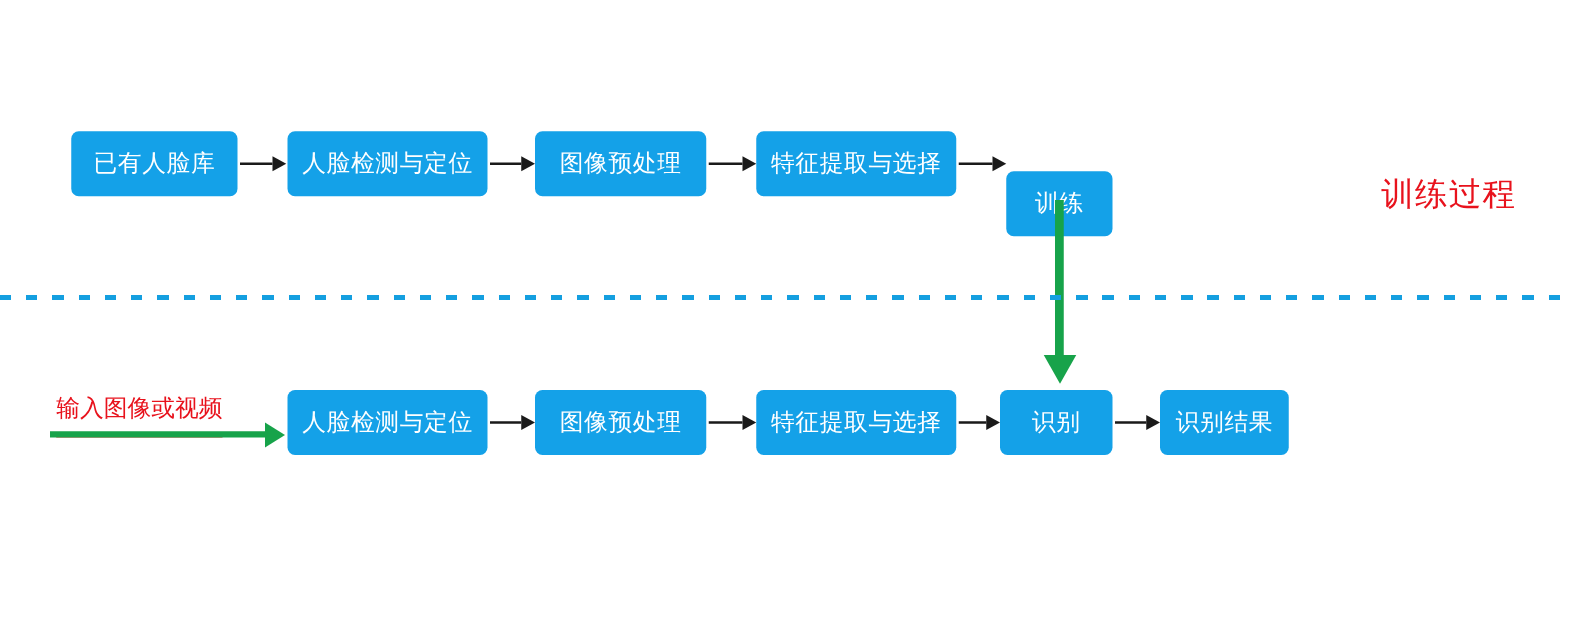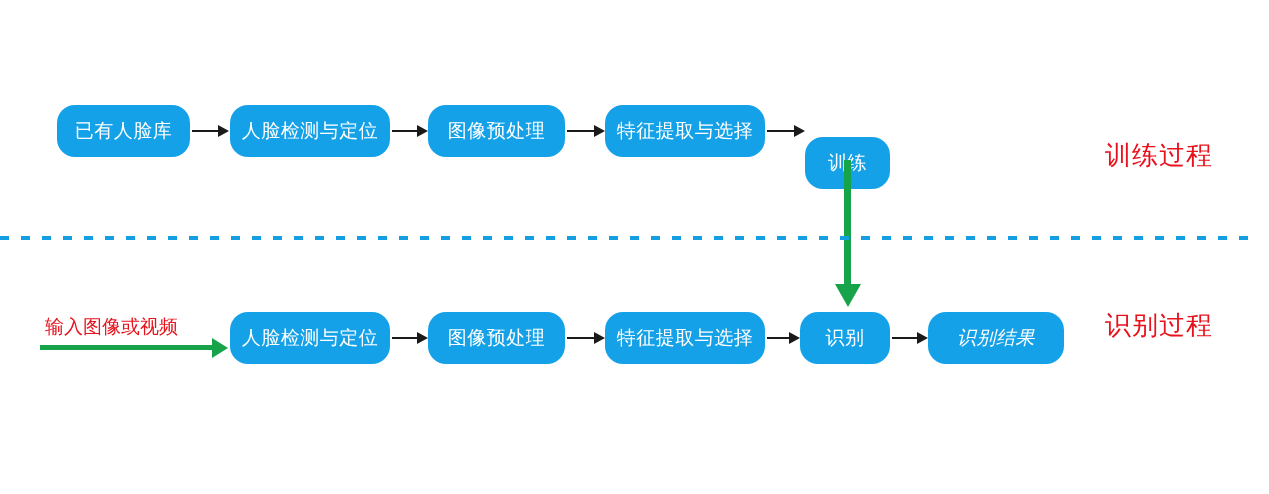"已有人脸库" .node { border-radius: 18px -> 6px }
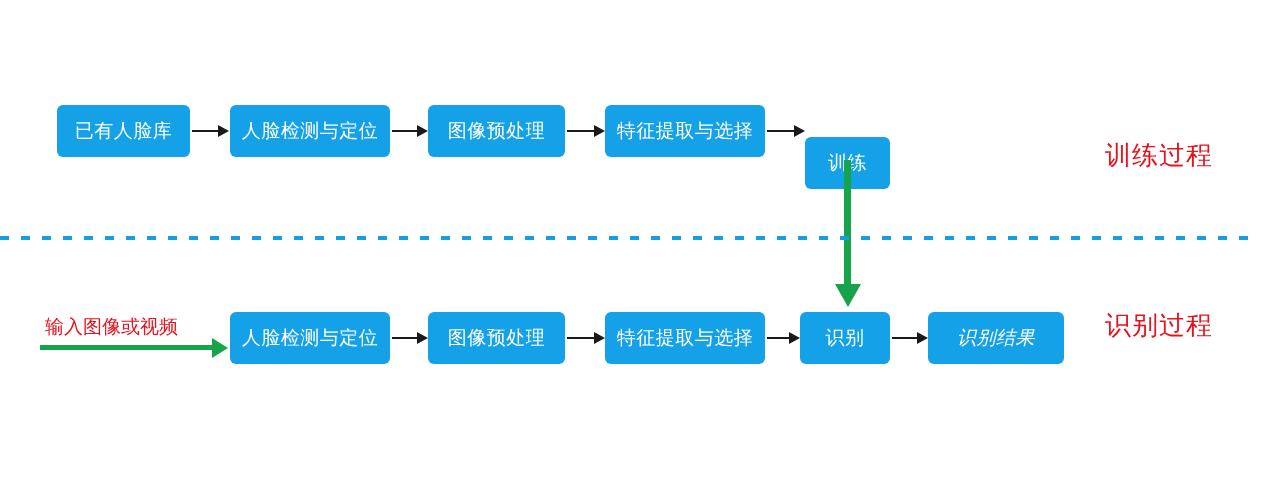"识别结果" div.node { font-style: italic -> none; width: 136px -> 103px }
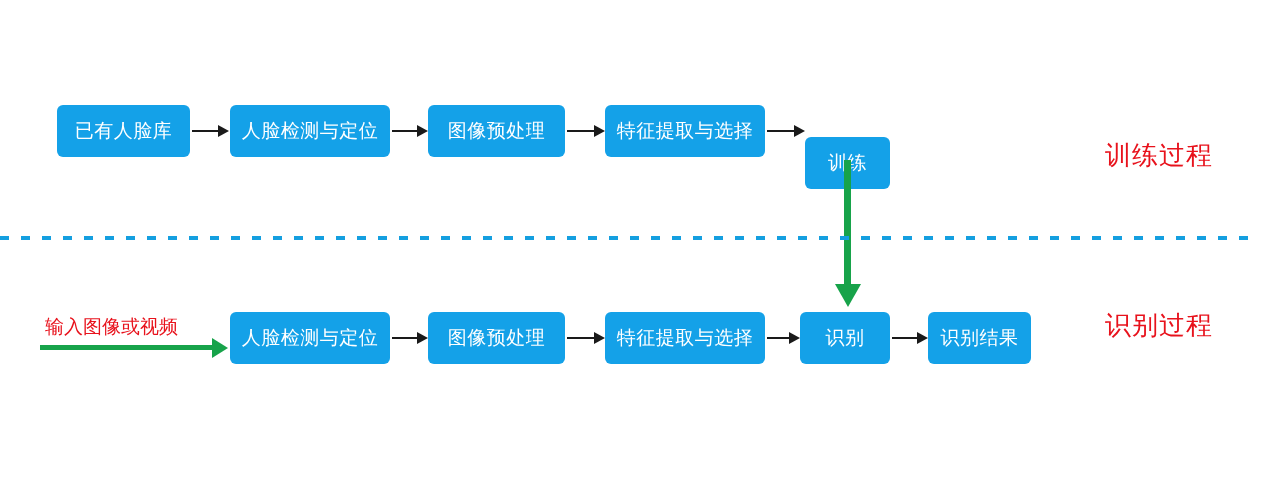"识别过程" div.section-label { html: <div>识别过程</div> -> none }
